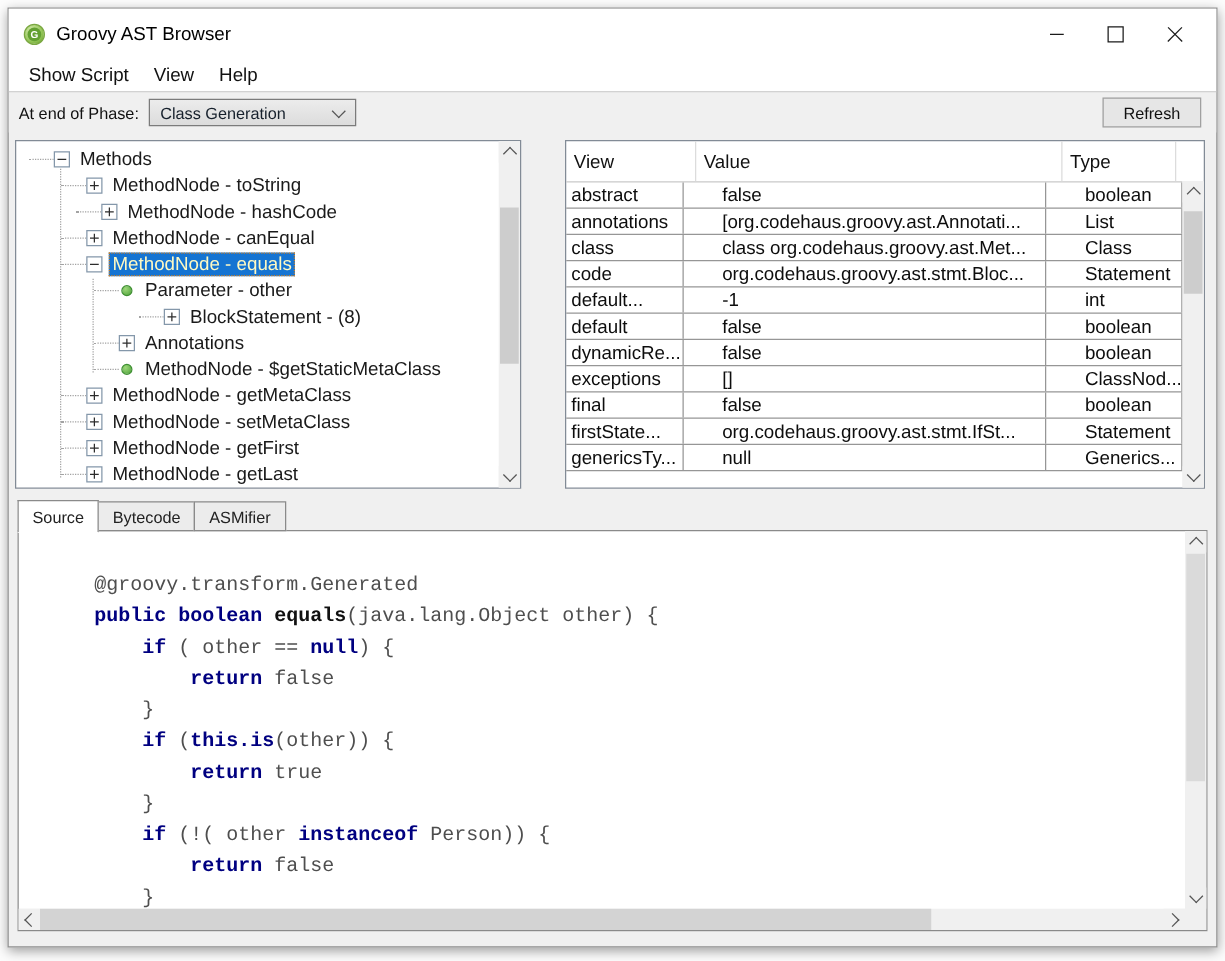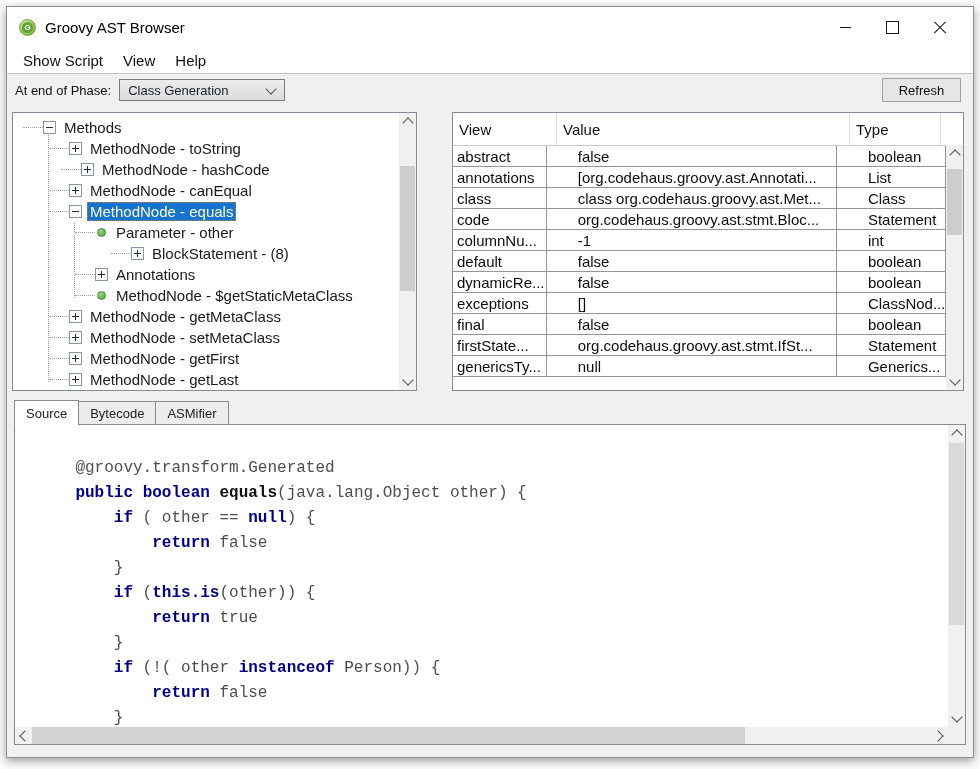"columnNu..." div.td { text: columnNu -> default }
